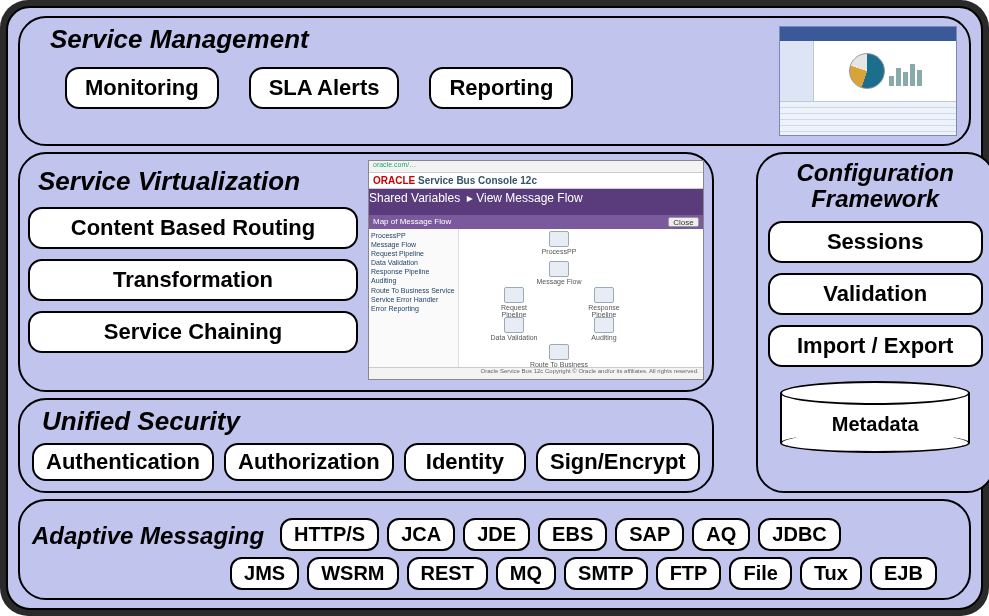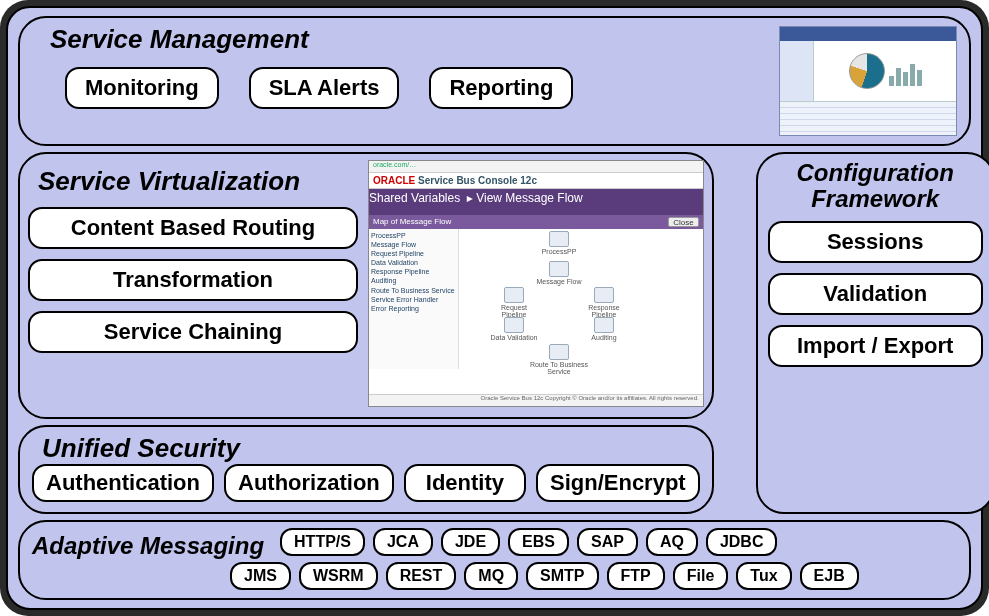"Metadata" div.cylinder { html: none -> <div> <div></div> <div></div> <div></div> <div></div> <div></div> <div>Metadata</div> </div> }
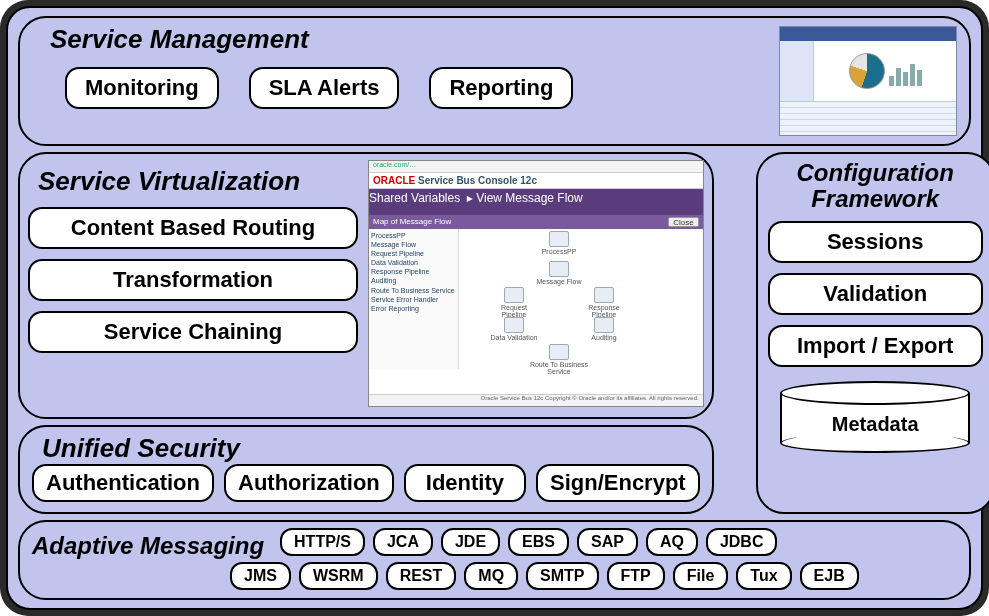"Authentication" .sec-row { margin-top: none -> 6px }
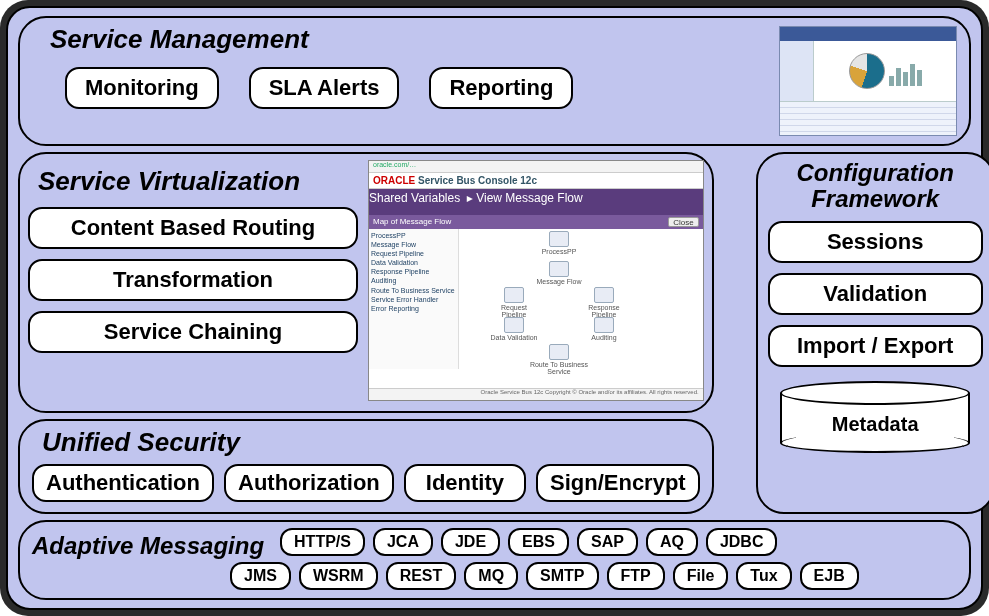"Adaptive Messaging" .adaptive { padding: 6px 12px 8px -> 17px 12px 8px }
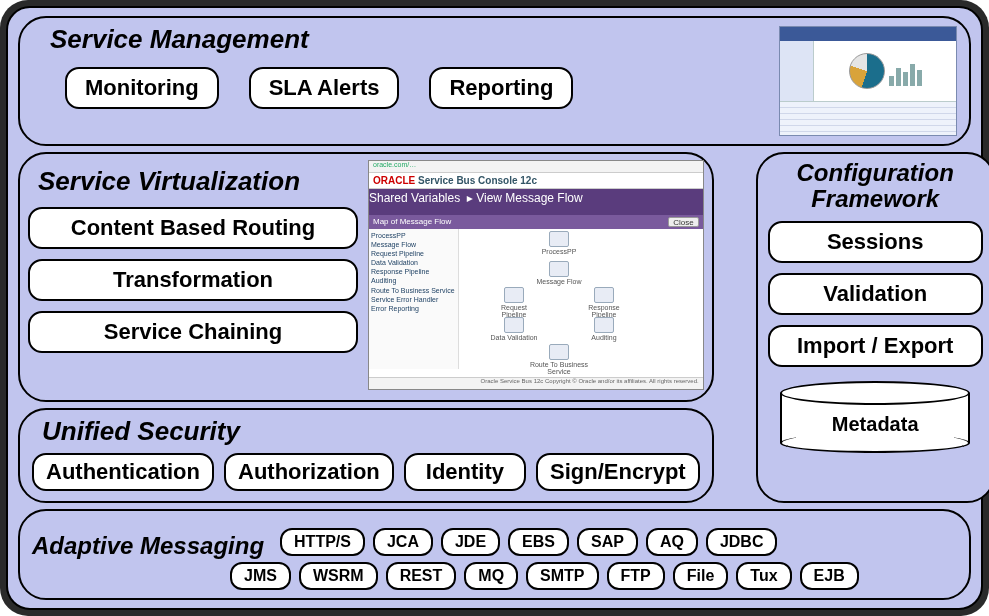"HTTP/S" .pill-sm { font-size: 16px -> 20px }
